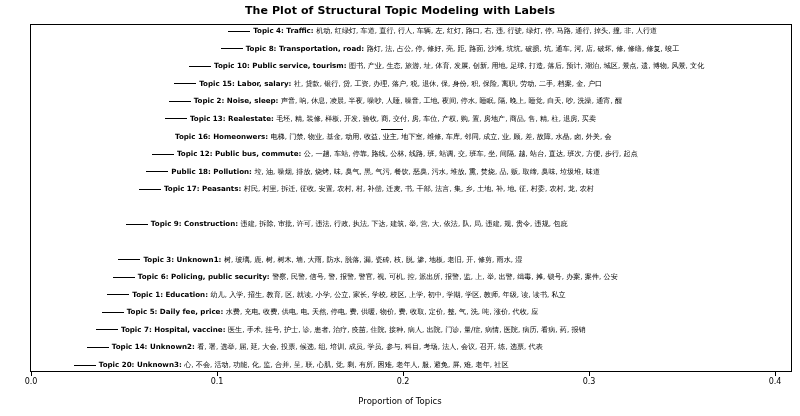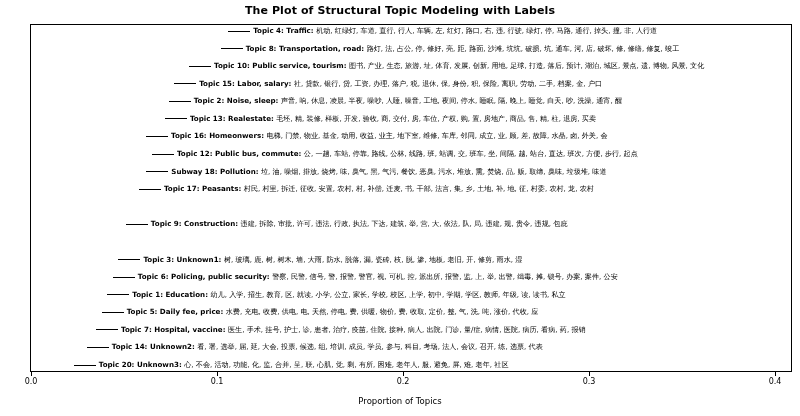"Topic 16: Homeonwers: 电梯, 门禁," div.row-inner { flex-direction: none -> column; left: 115px -> 144px }
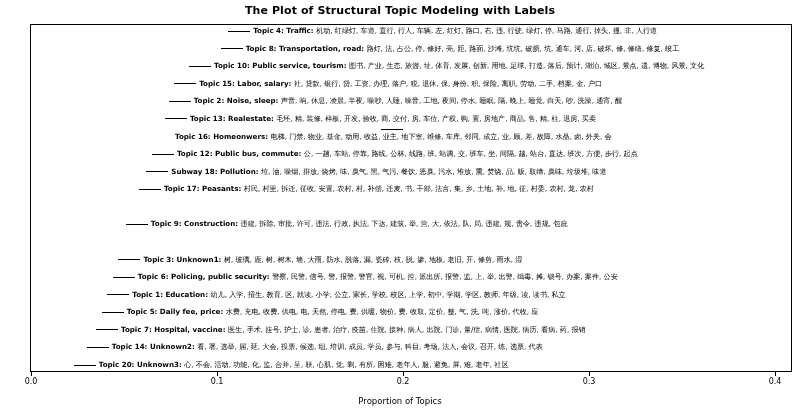"Subway 18: Pollution:" b { text: Subway -> Public }
